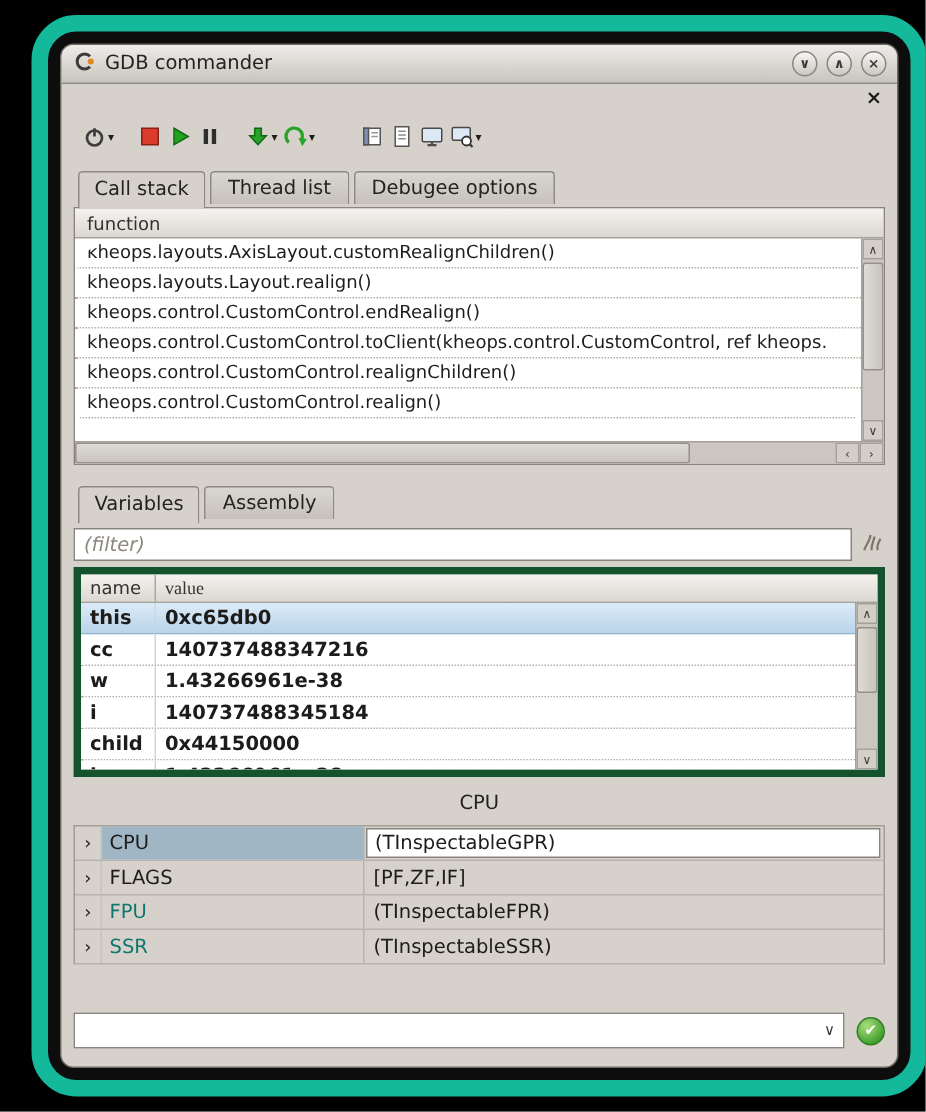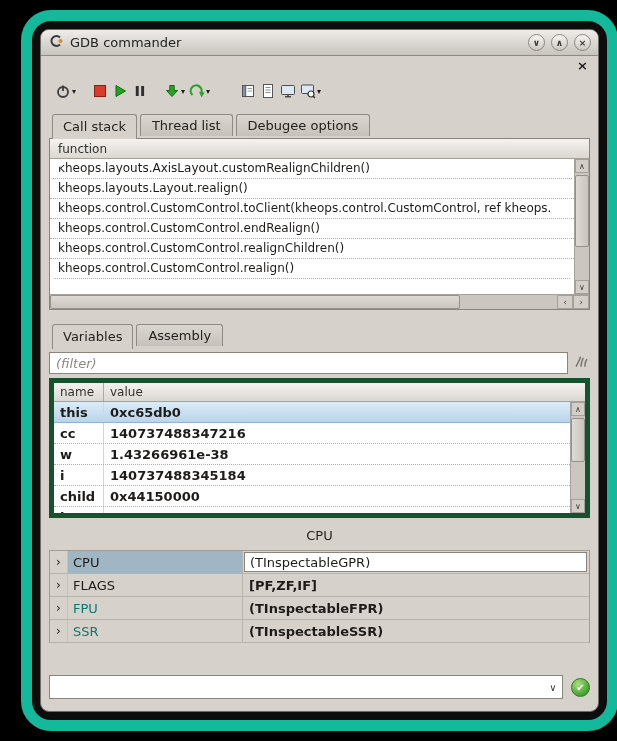"kheops.control.CustomControl.toClient(kh" div.lrow { order: before "kheops.control.CustomControl.endRealign(" -> after "kheops.control.CustomControl.endRealign(" }
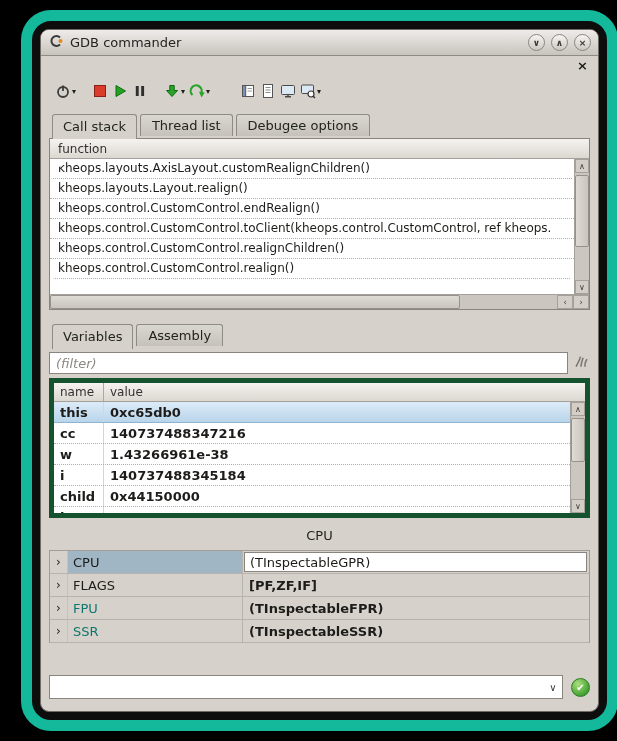"value" .vt-header .c-value { font-family: none -> Liberation Serif, serif }
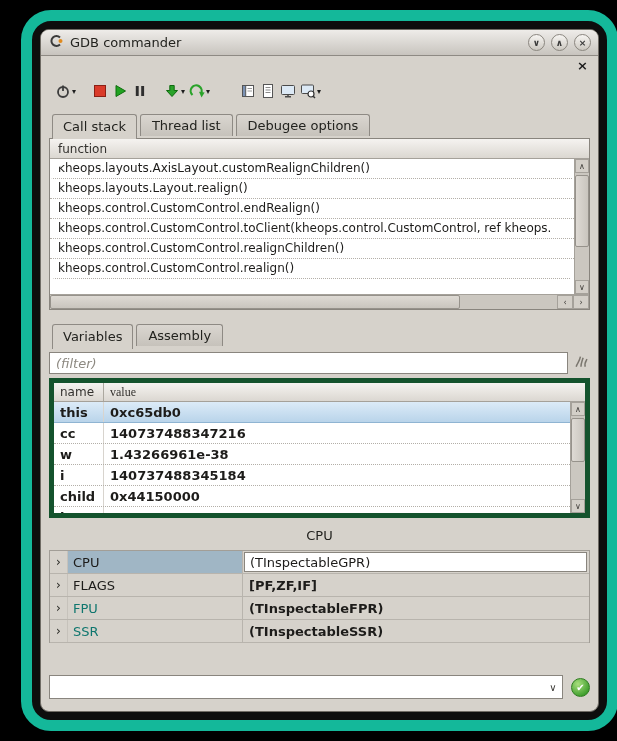"[PF,ZF,IF]" .c-val .plain { font-weight: bold -> none }
